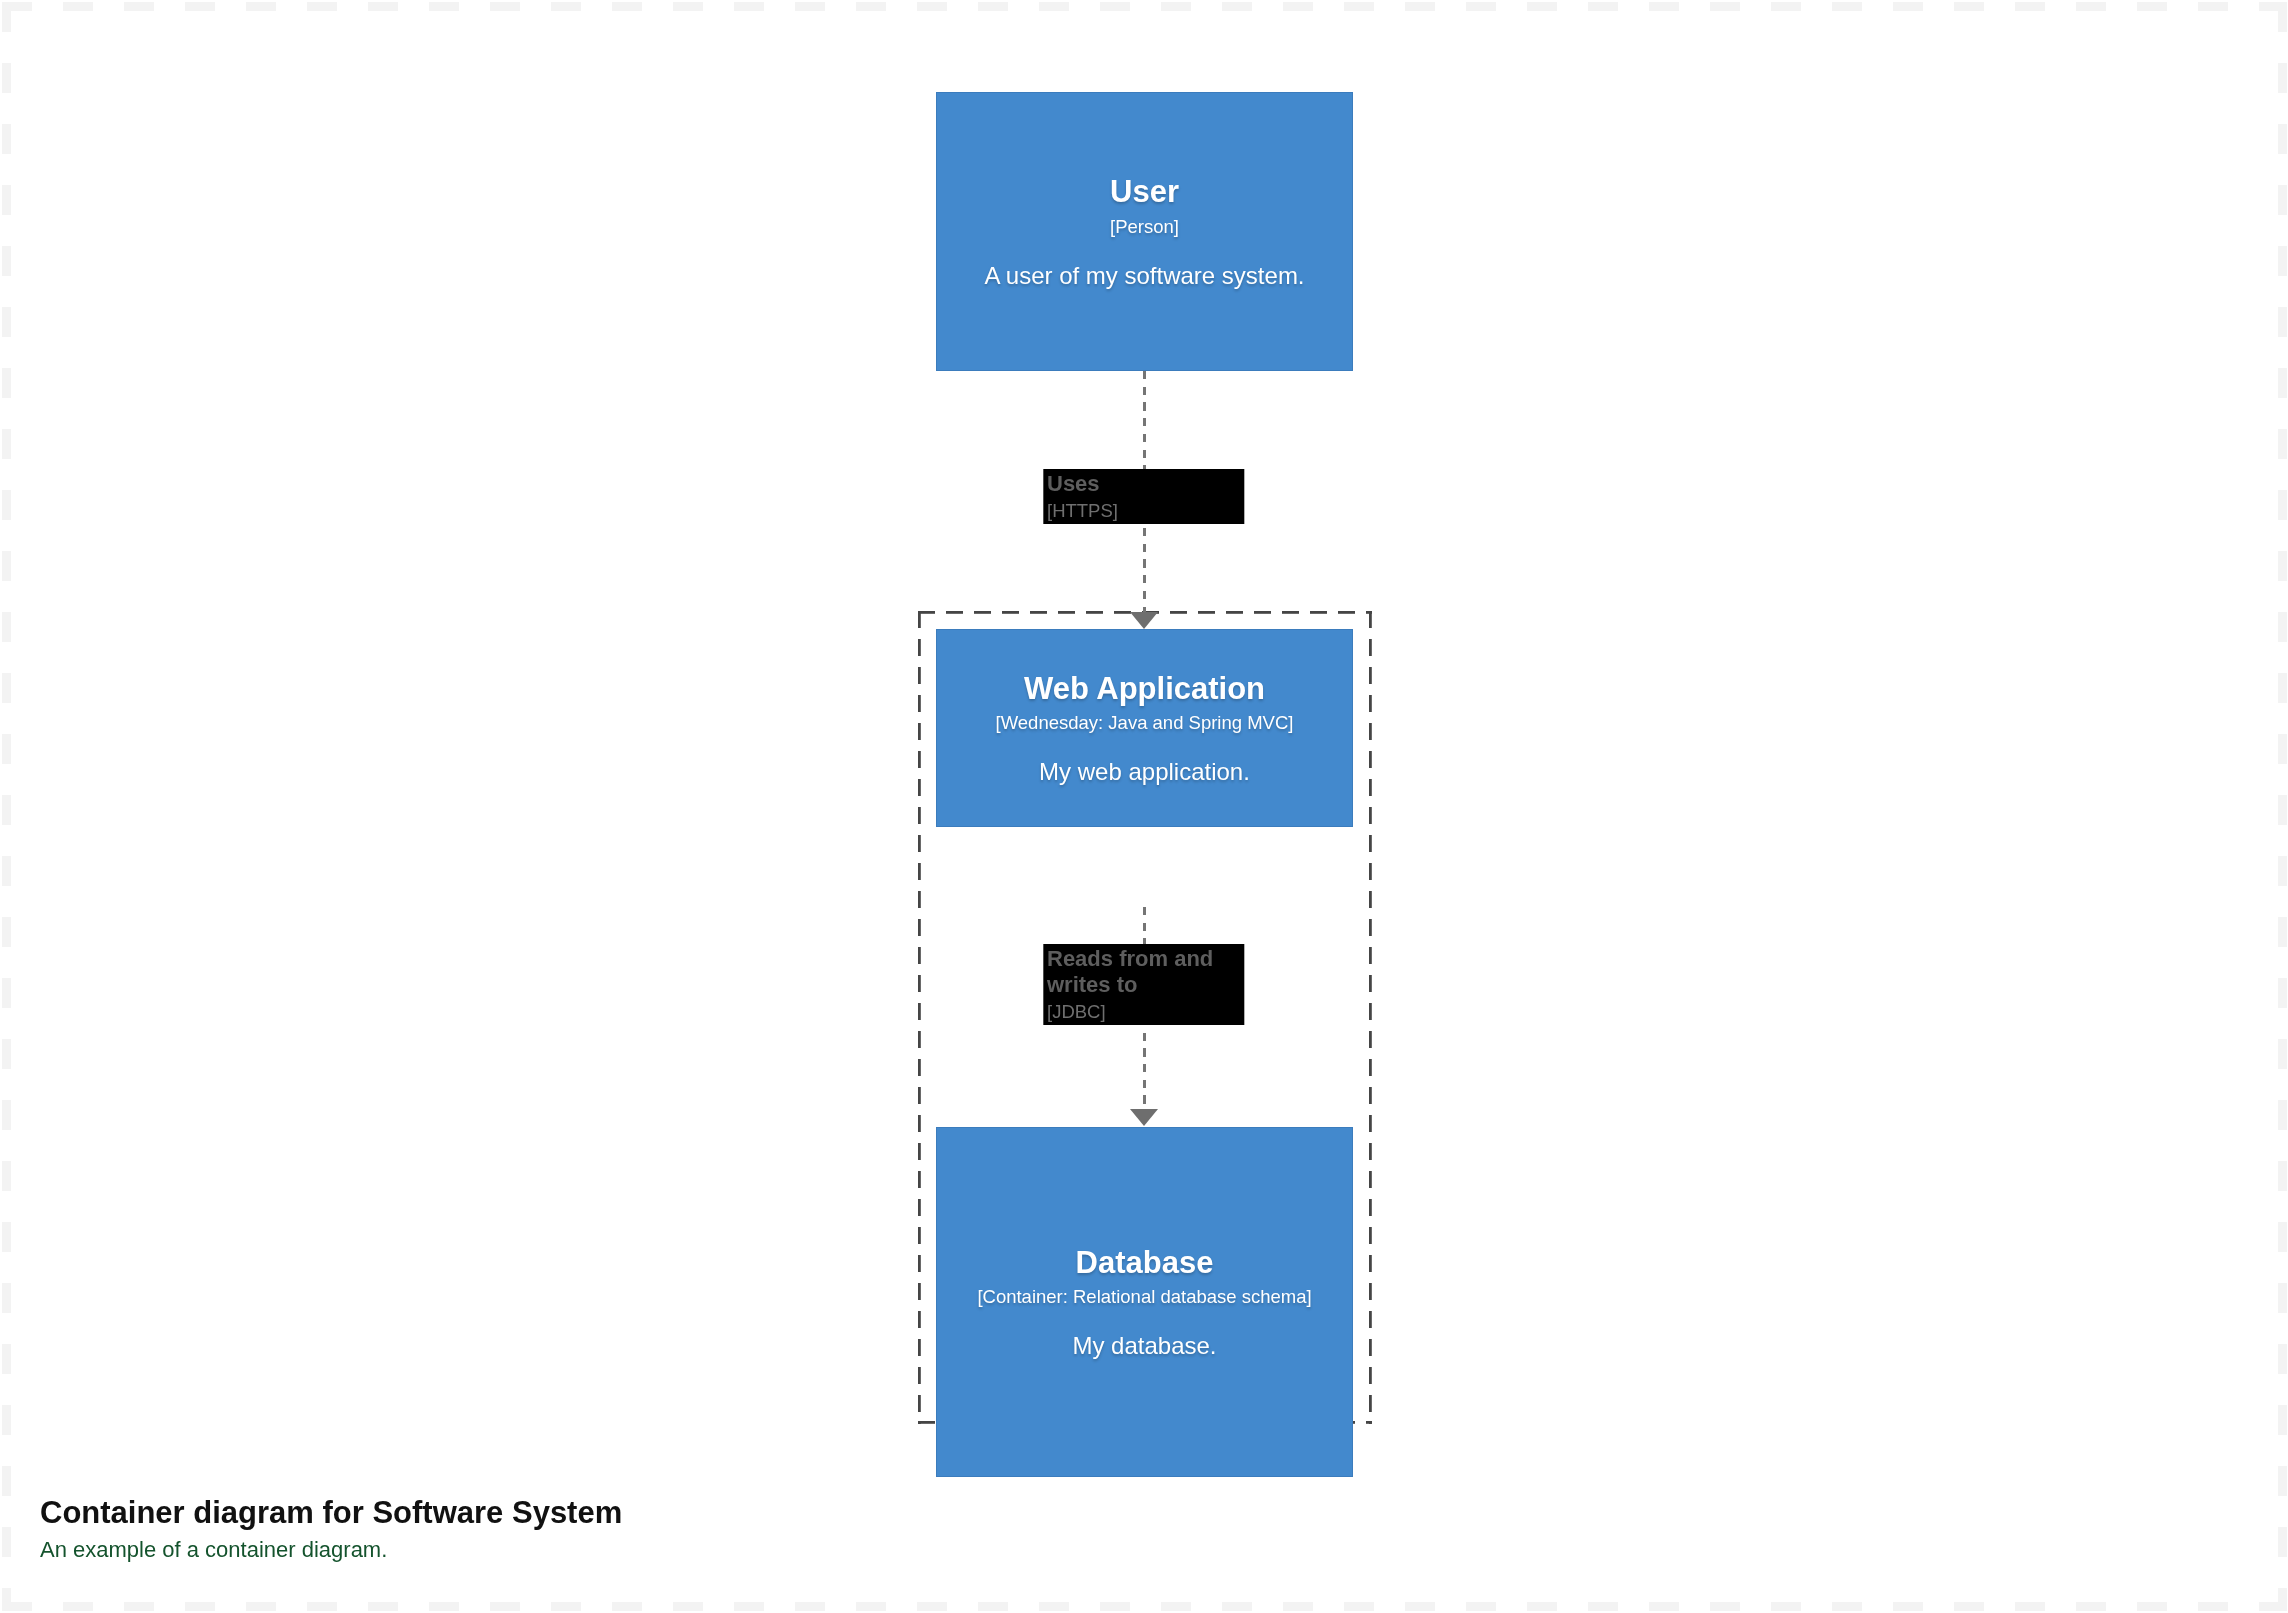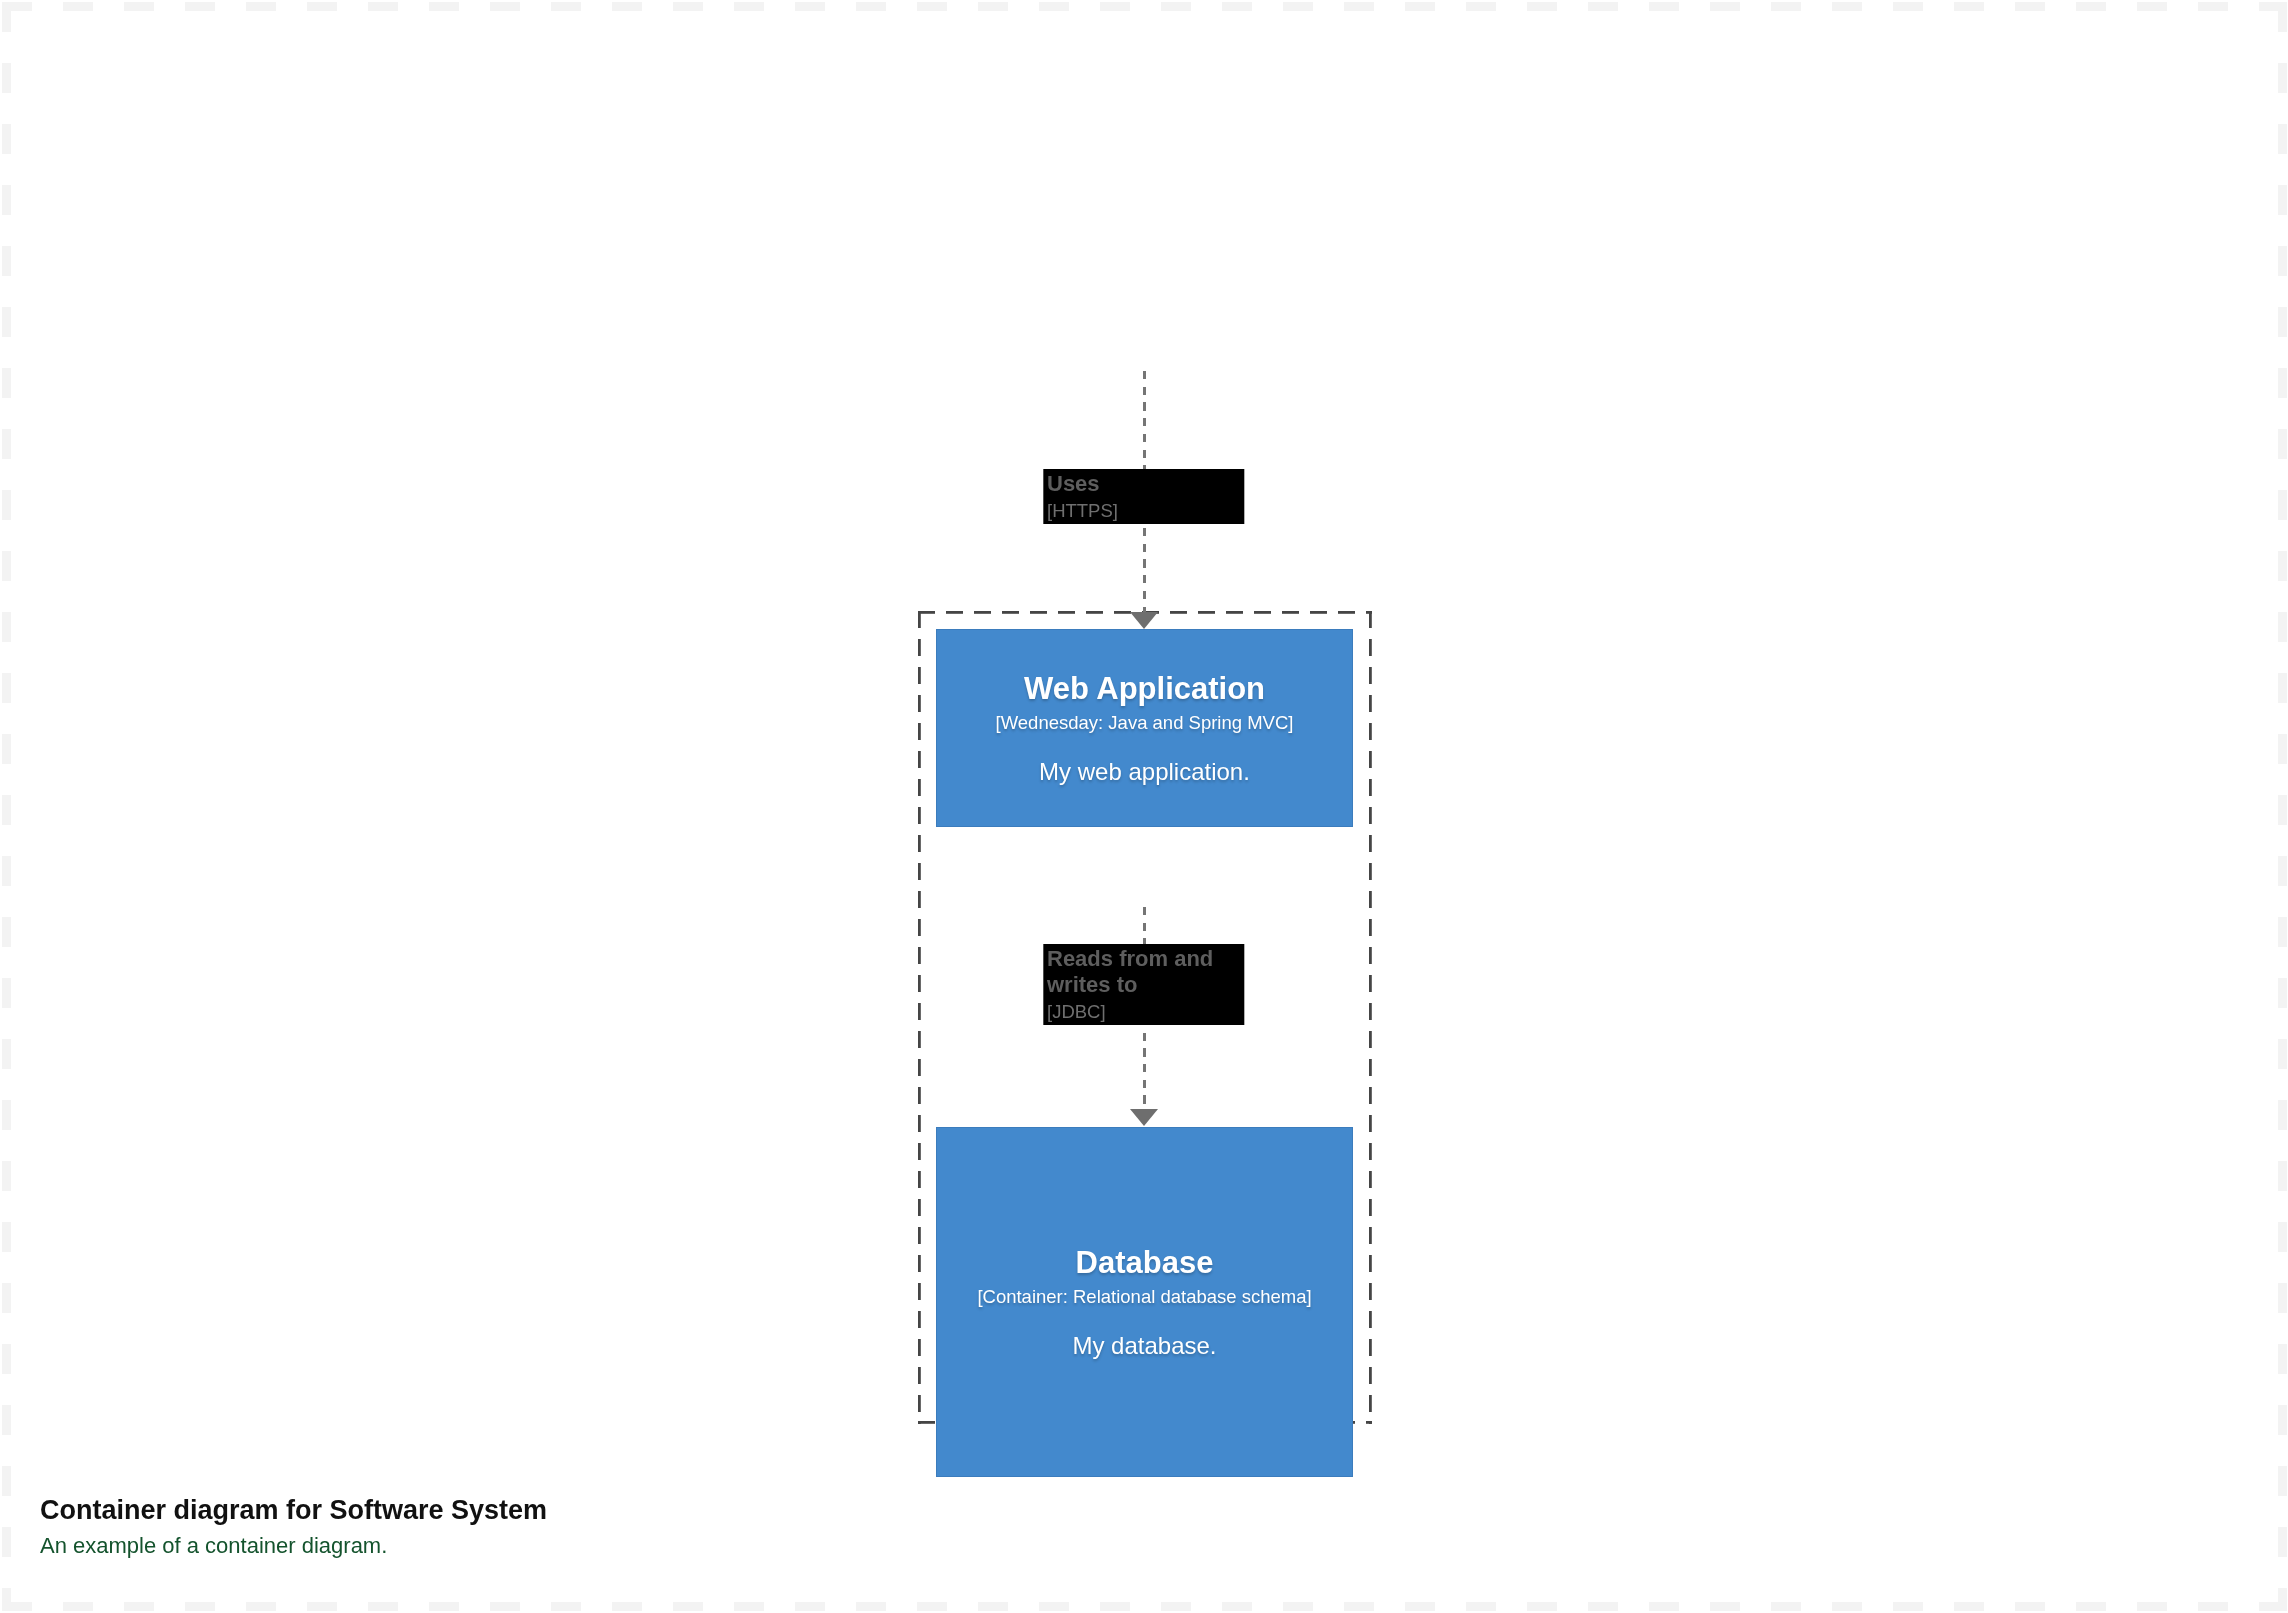"User" div.node { html: none -> <div> <div>User</div> <div>[Person]</div> <div>A user of my software system.</div> </div> }
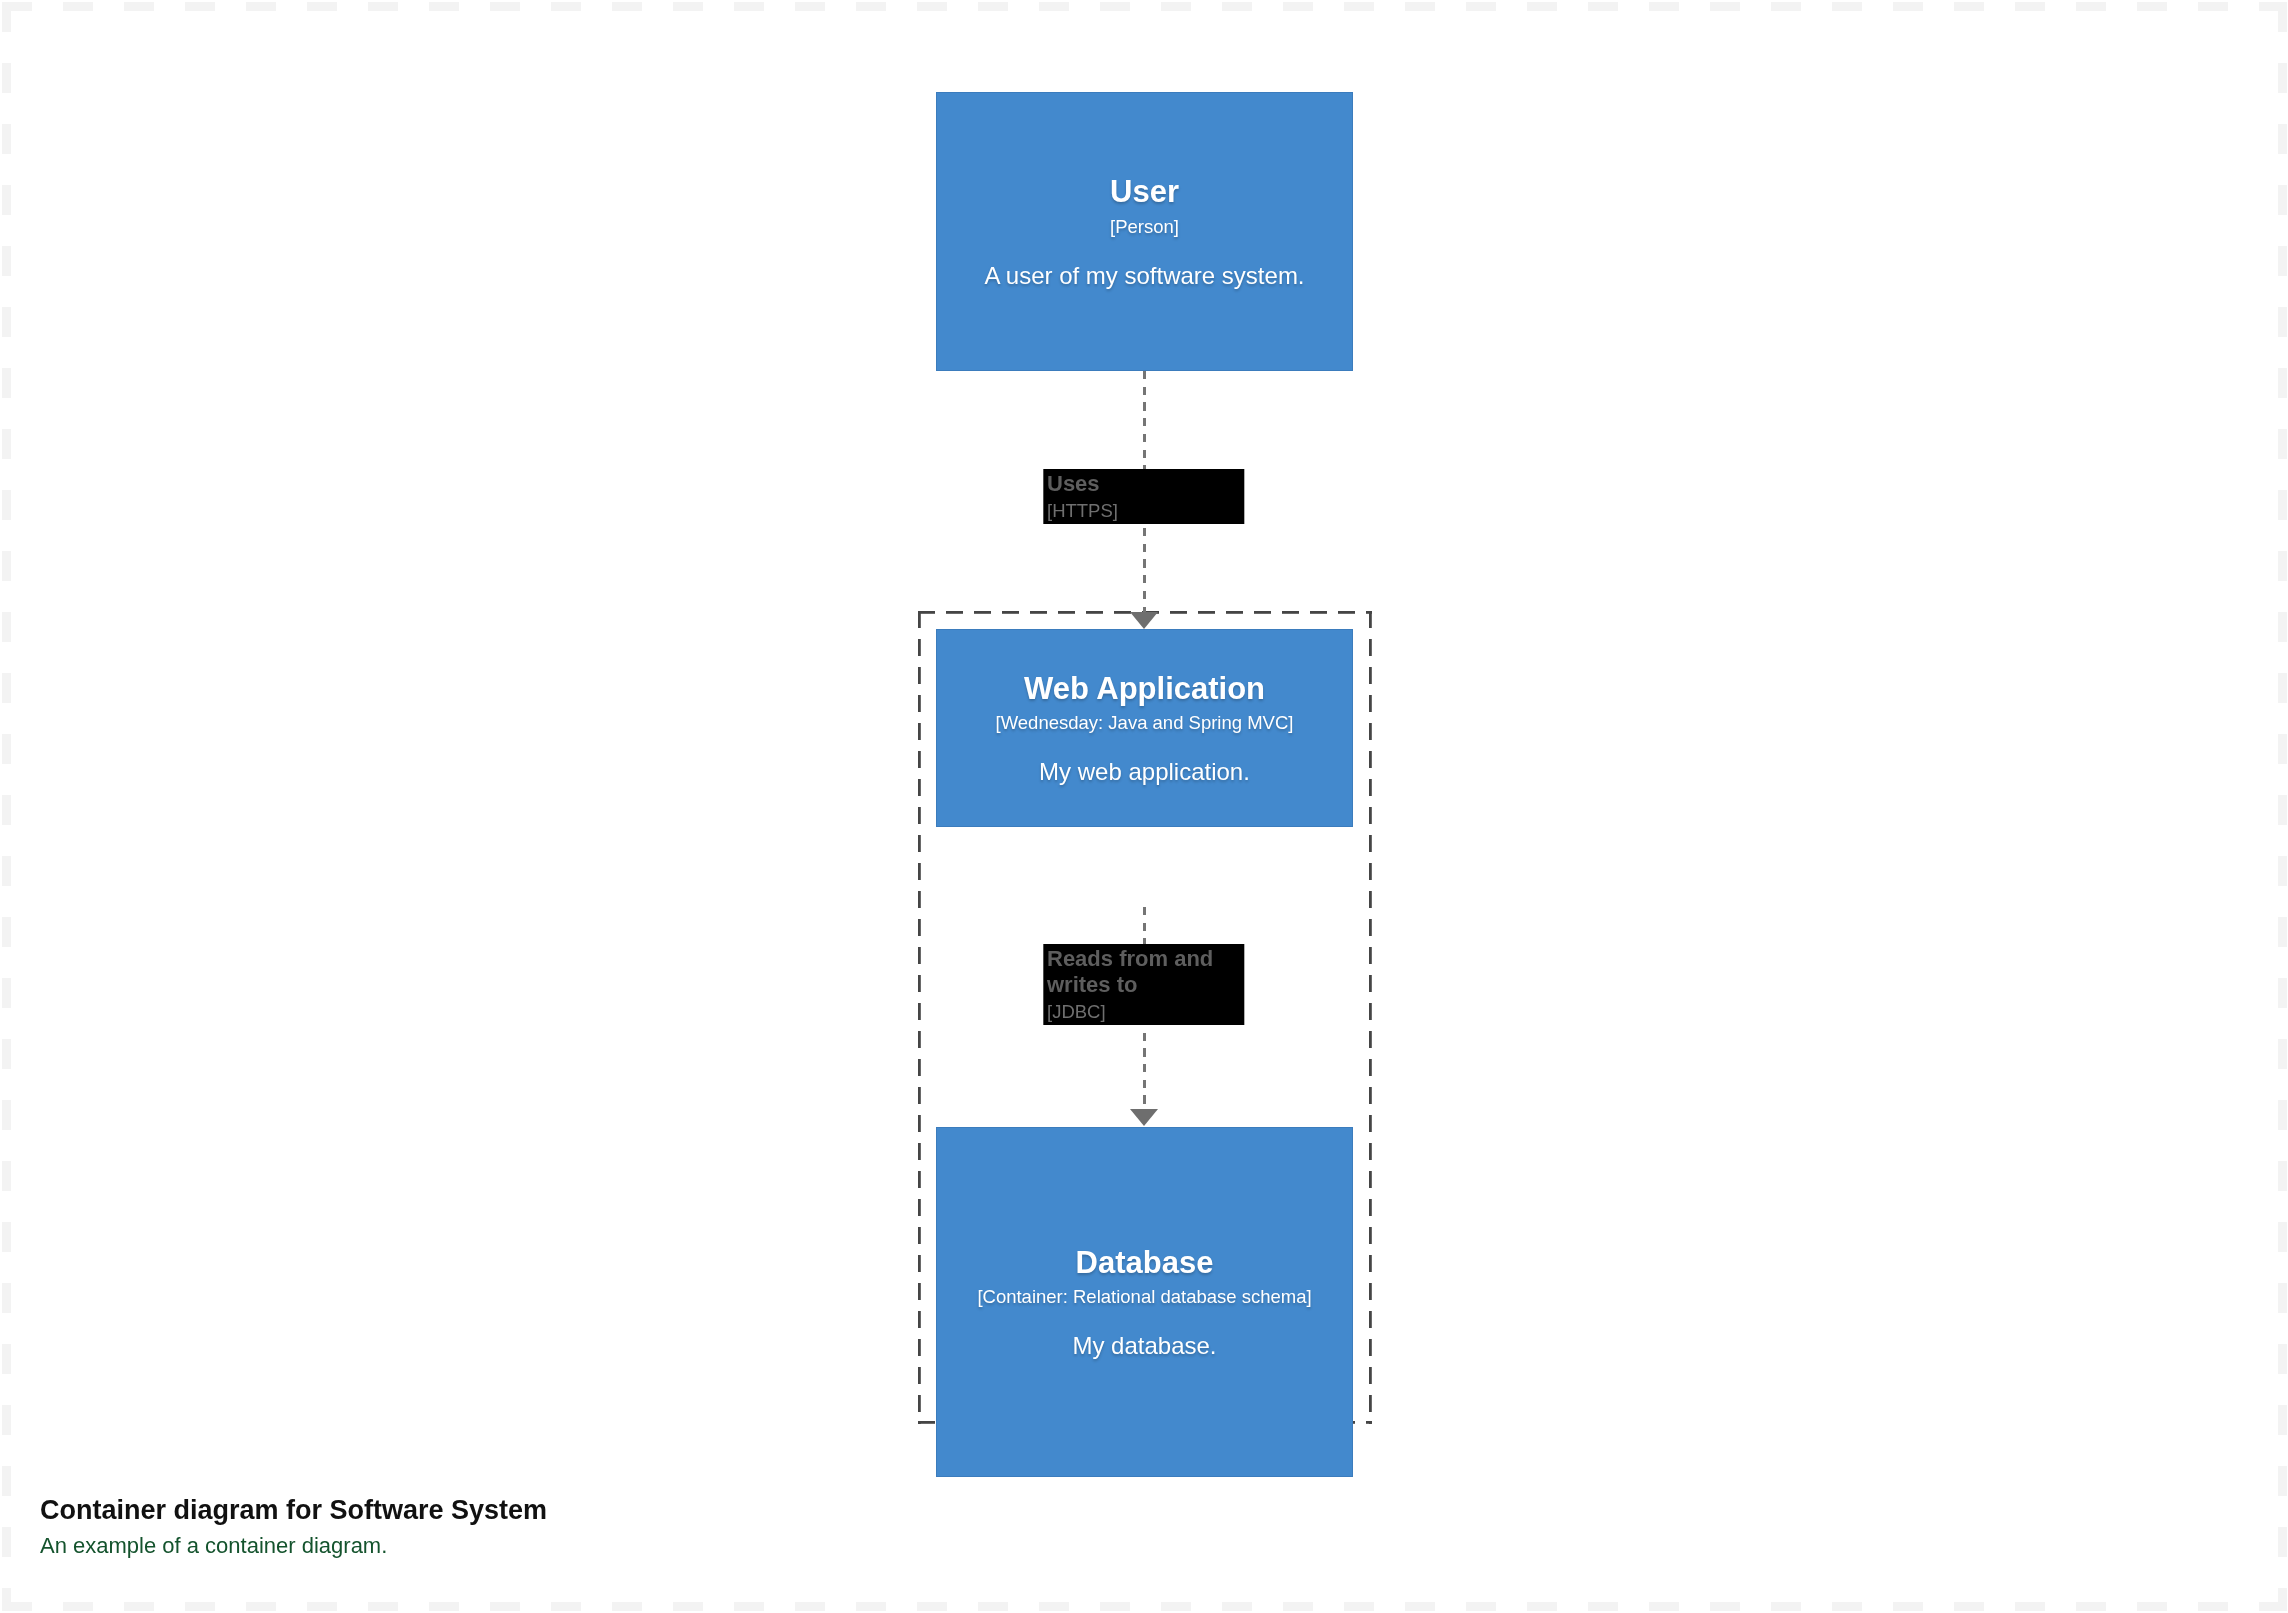"Container diagram for Software System" .footer-title { font-size: 27px -> 31px }
